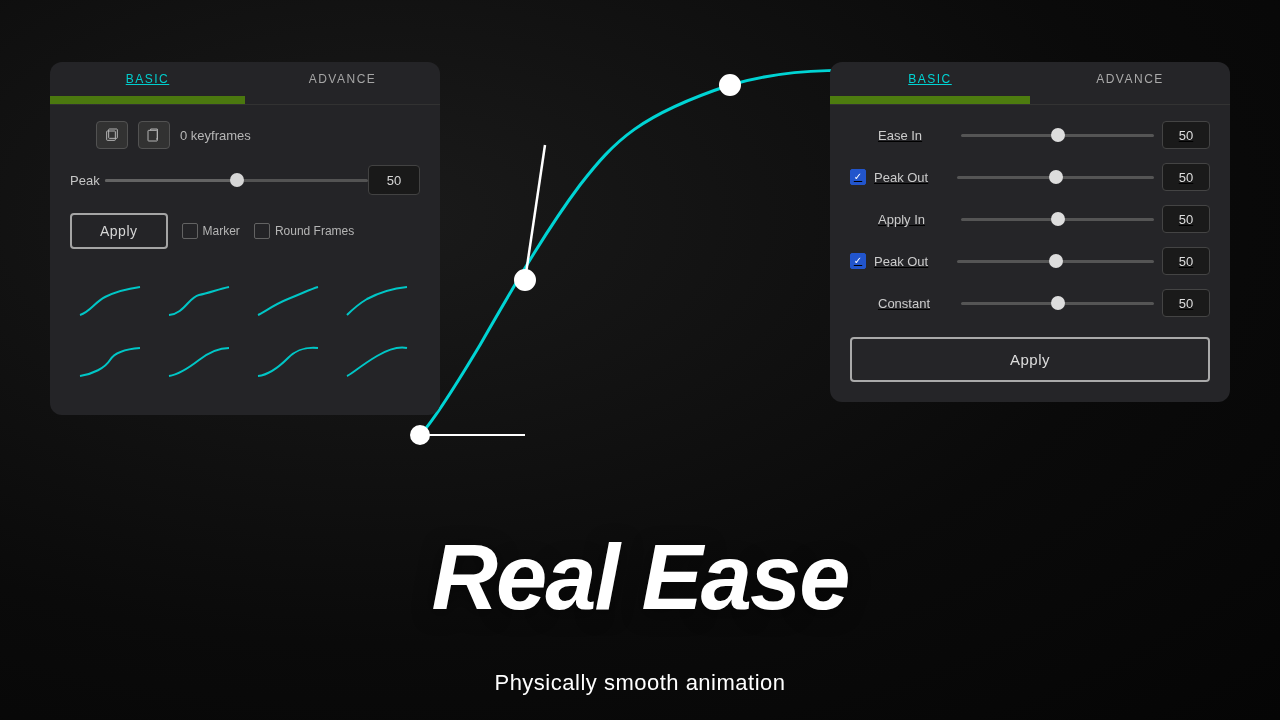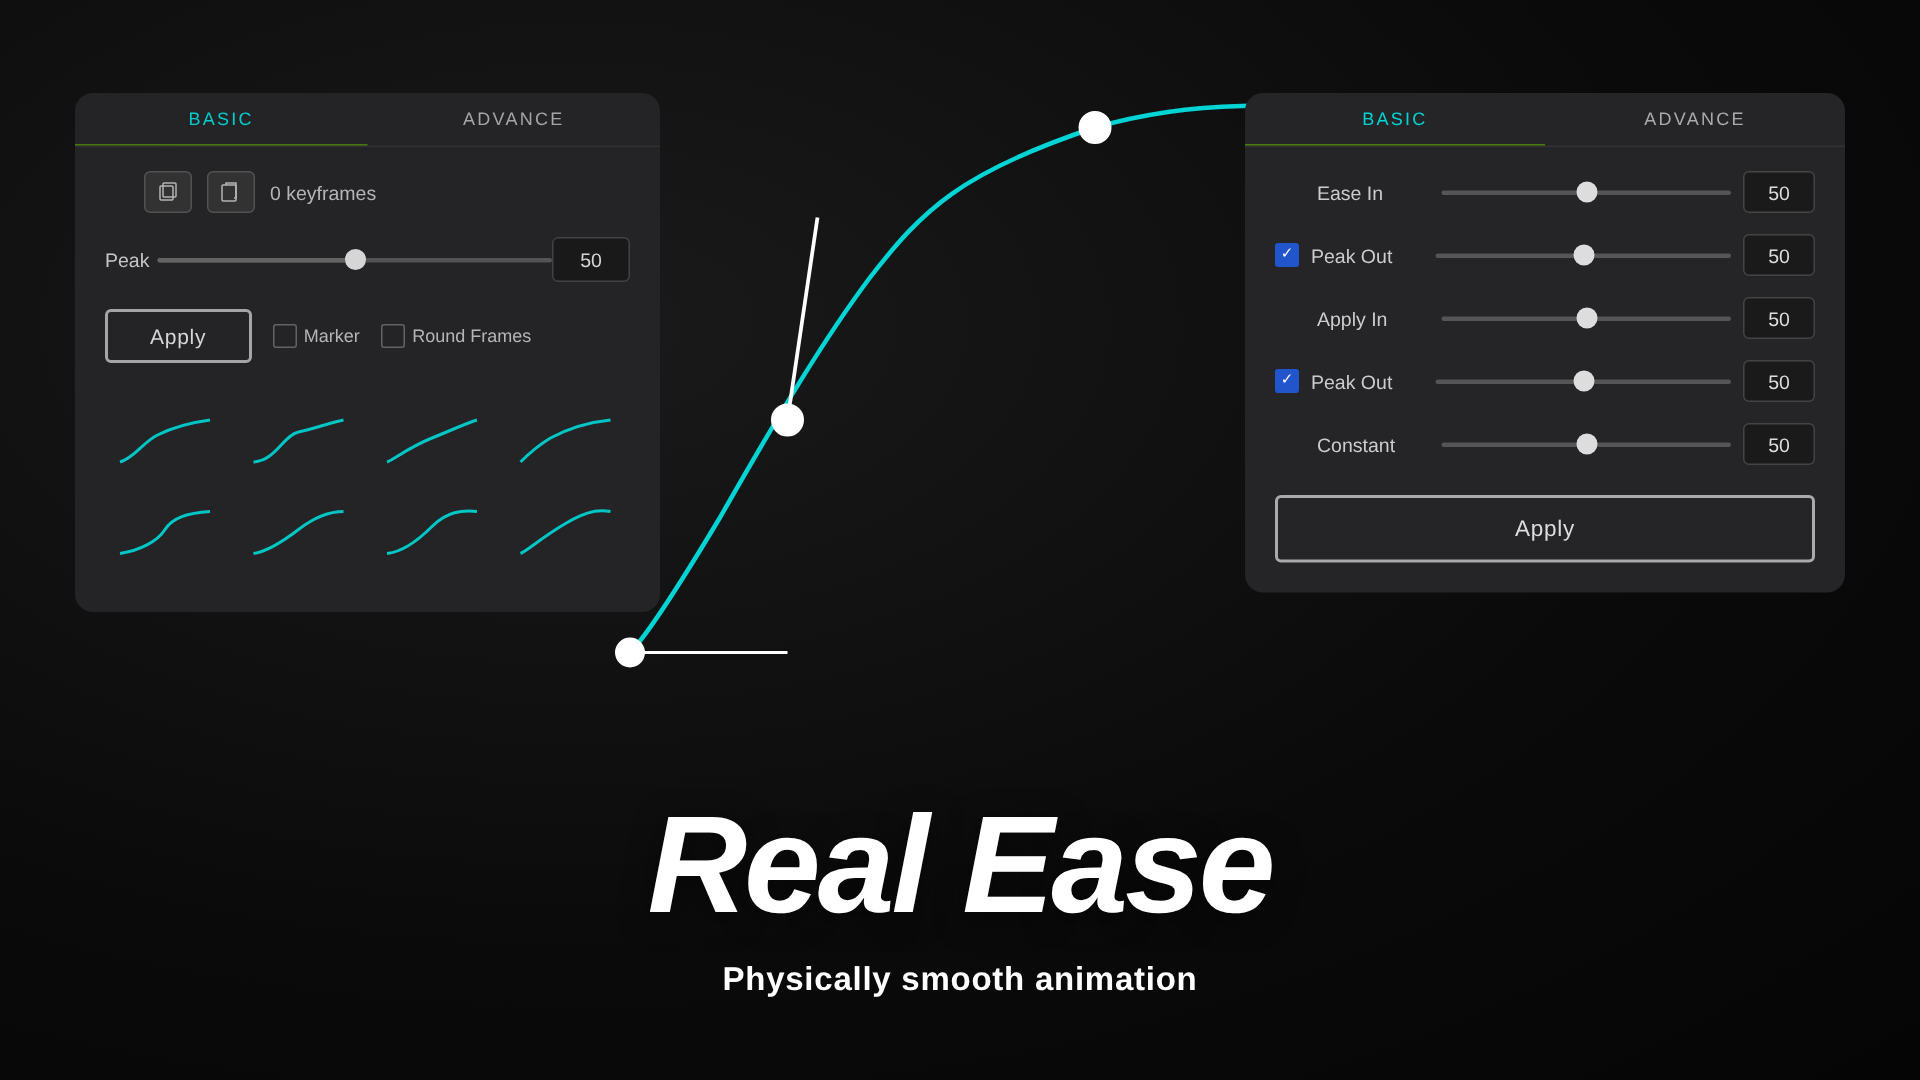"BASIC" .tab.active { border-bottom: 1px solid #4d7c0f -> 8px solid #4d7c0f; text-decoration: none -> underline }
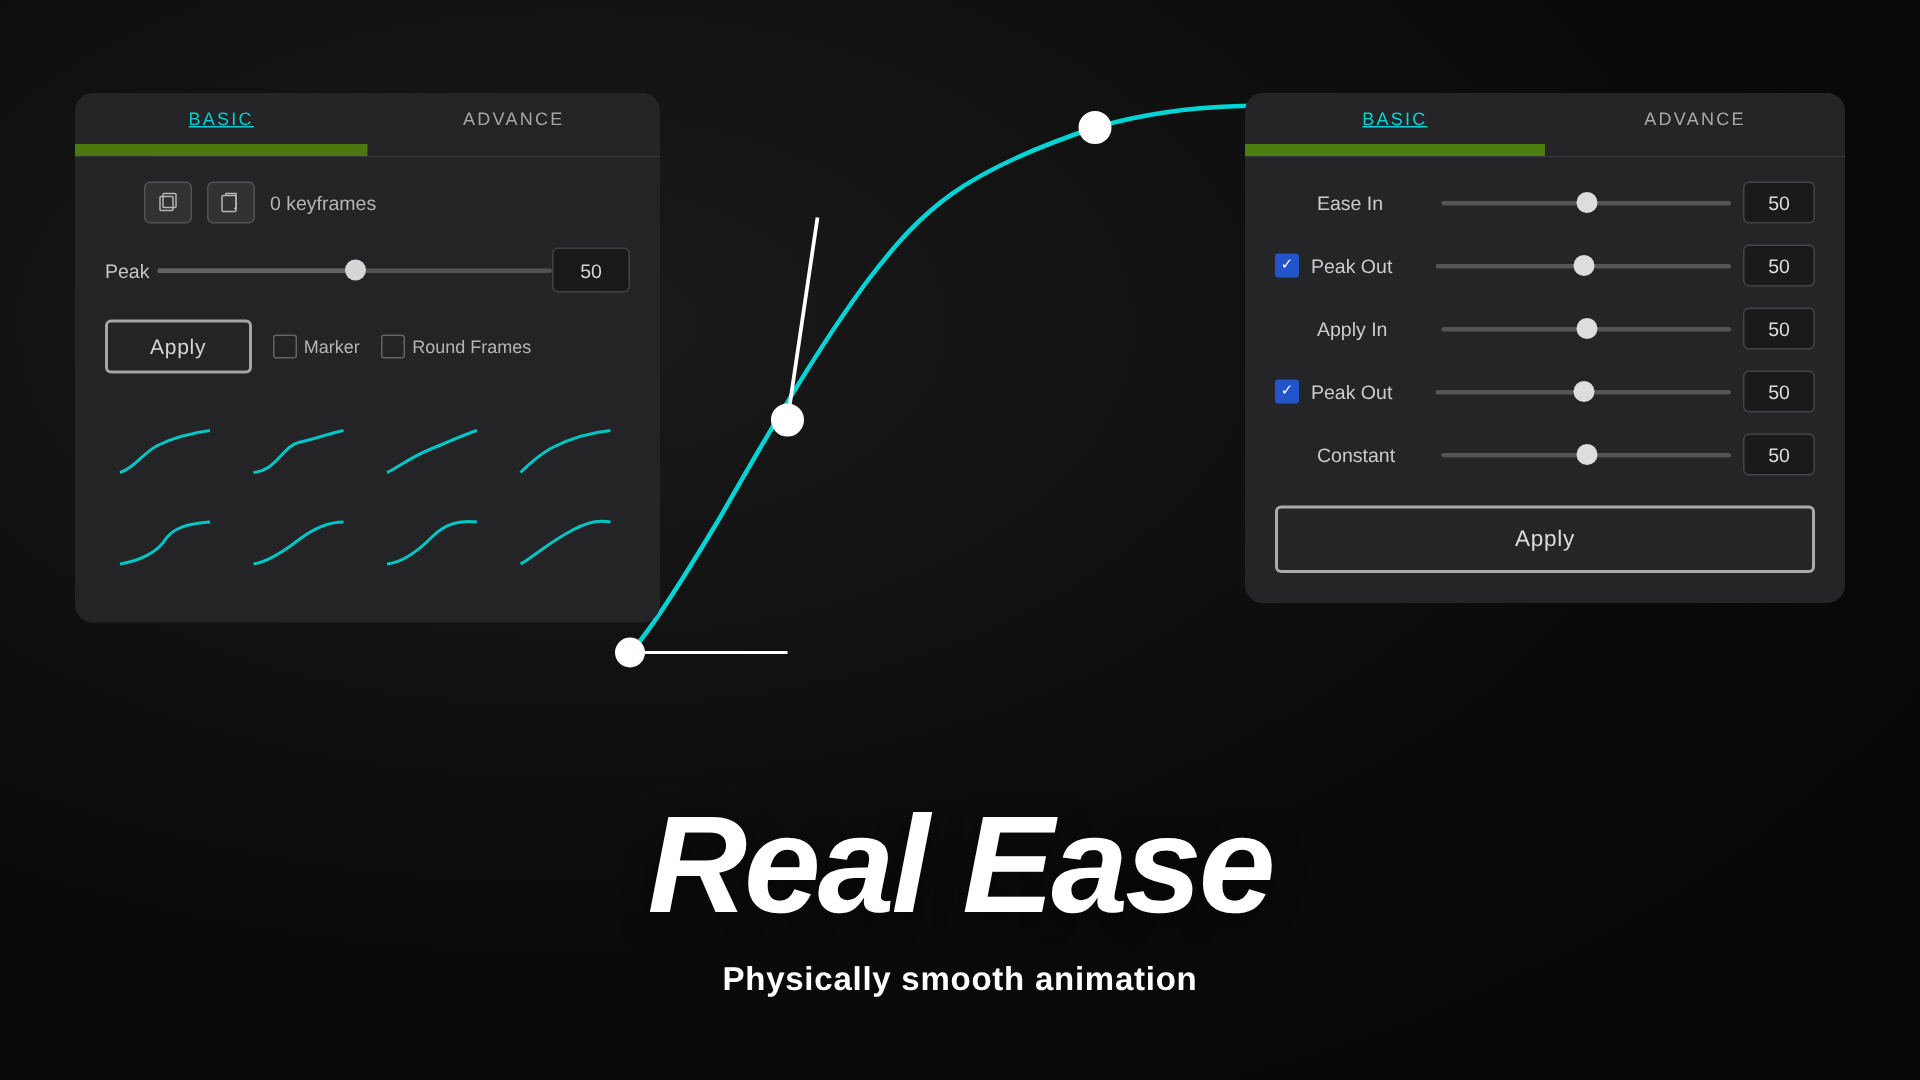"Ease In" .param-row { text-decoration: none -> underline }
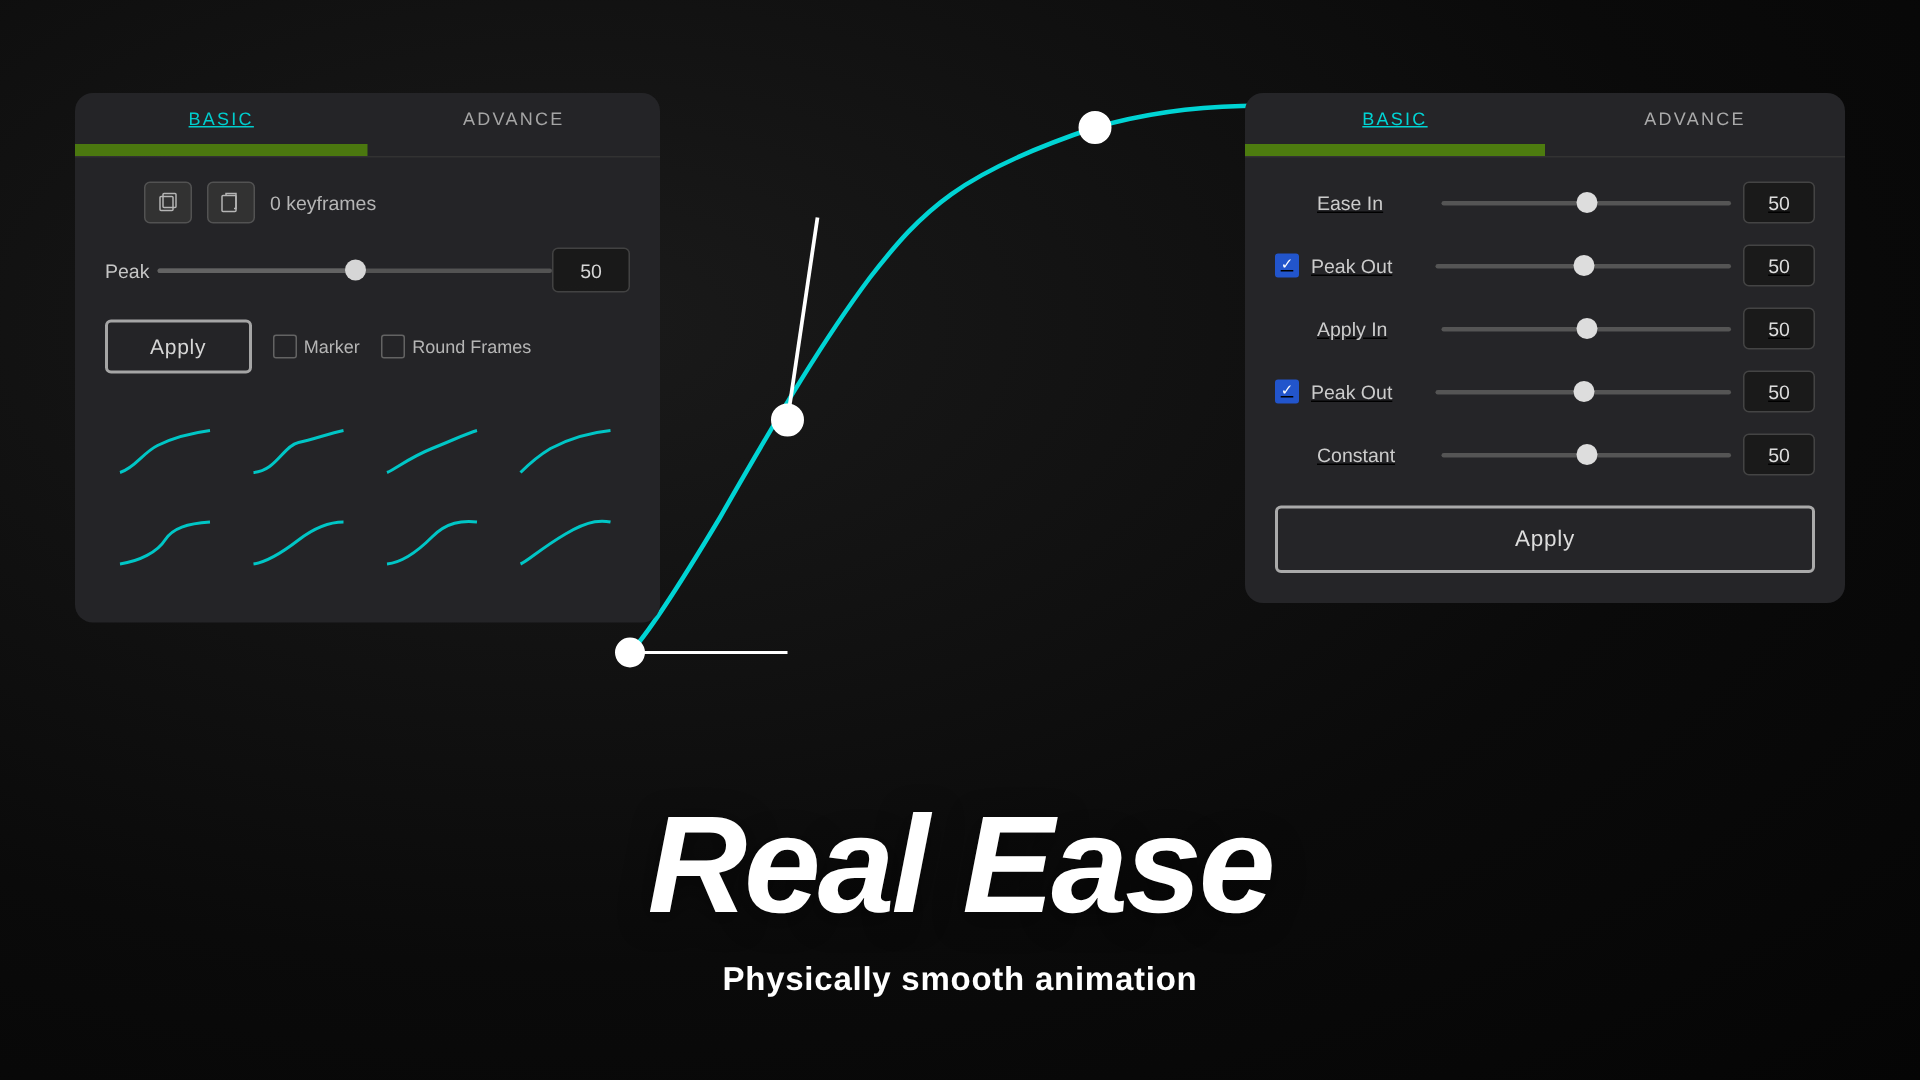"Physically smooth animation" .subtitle { bottom: 54px -> 24px; font-weight: 700 -> 400 }
